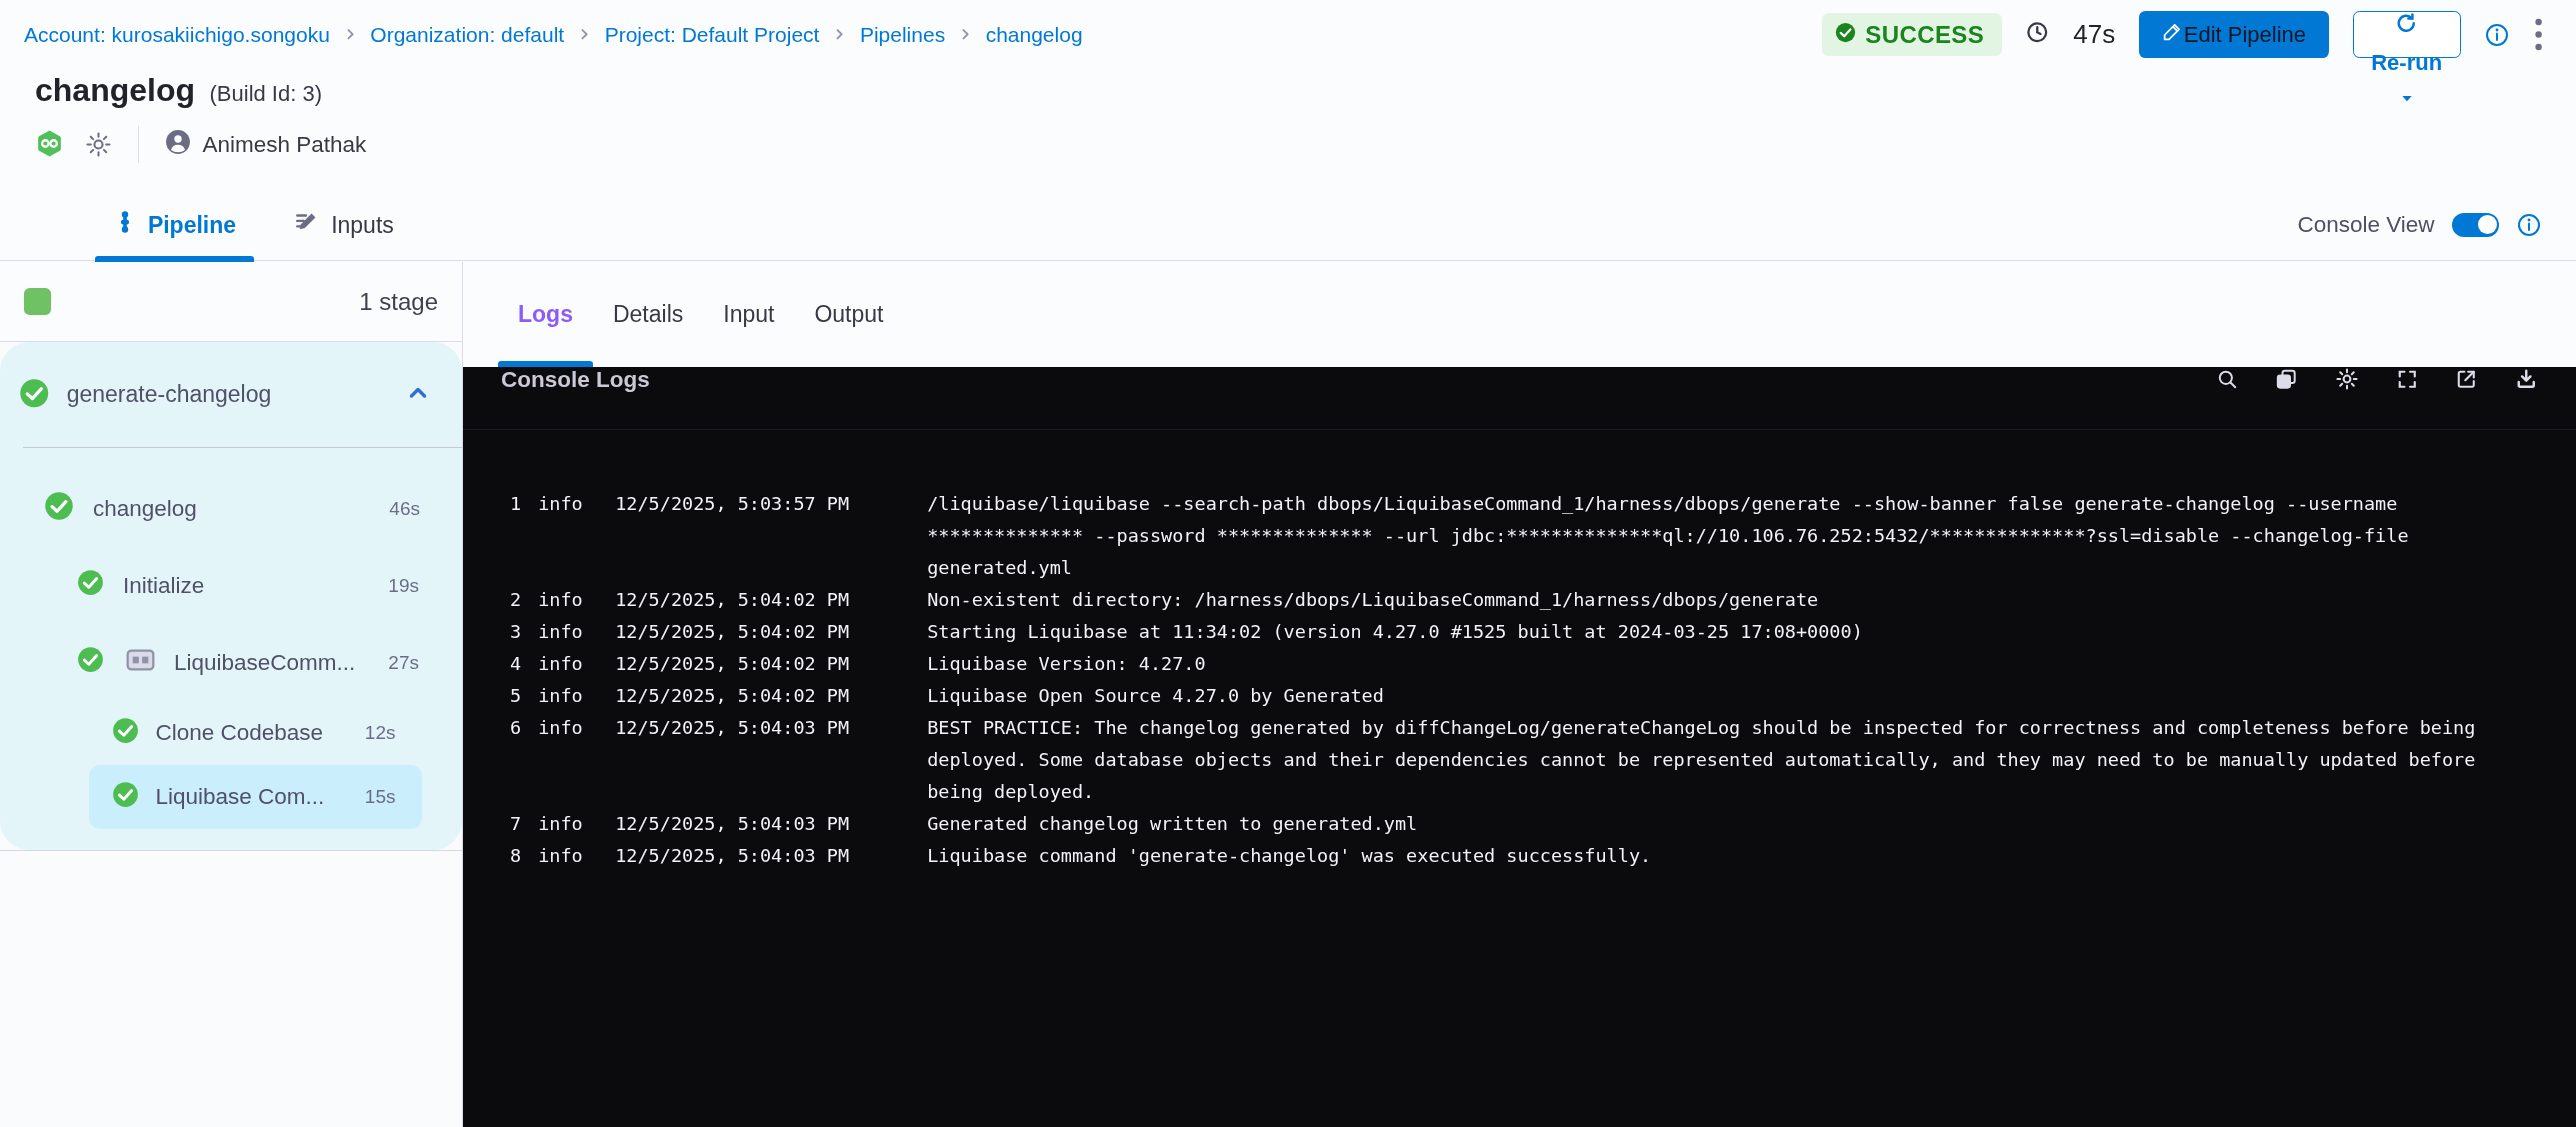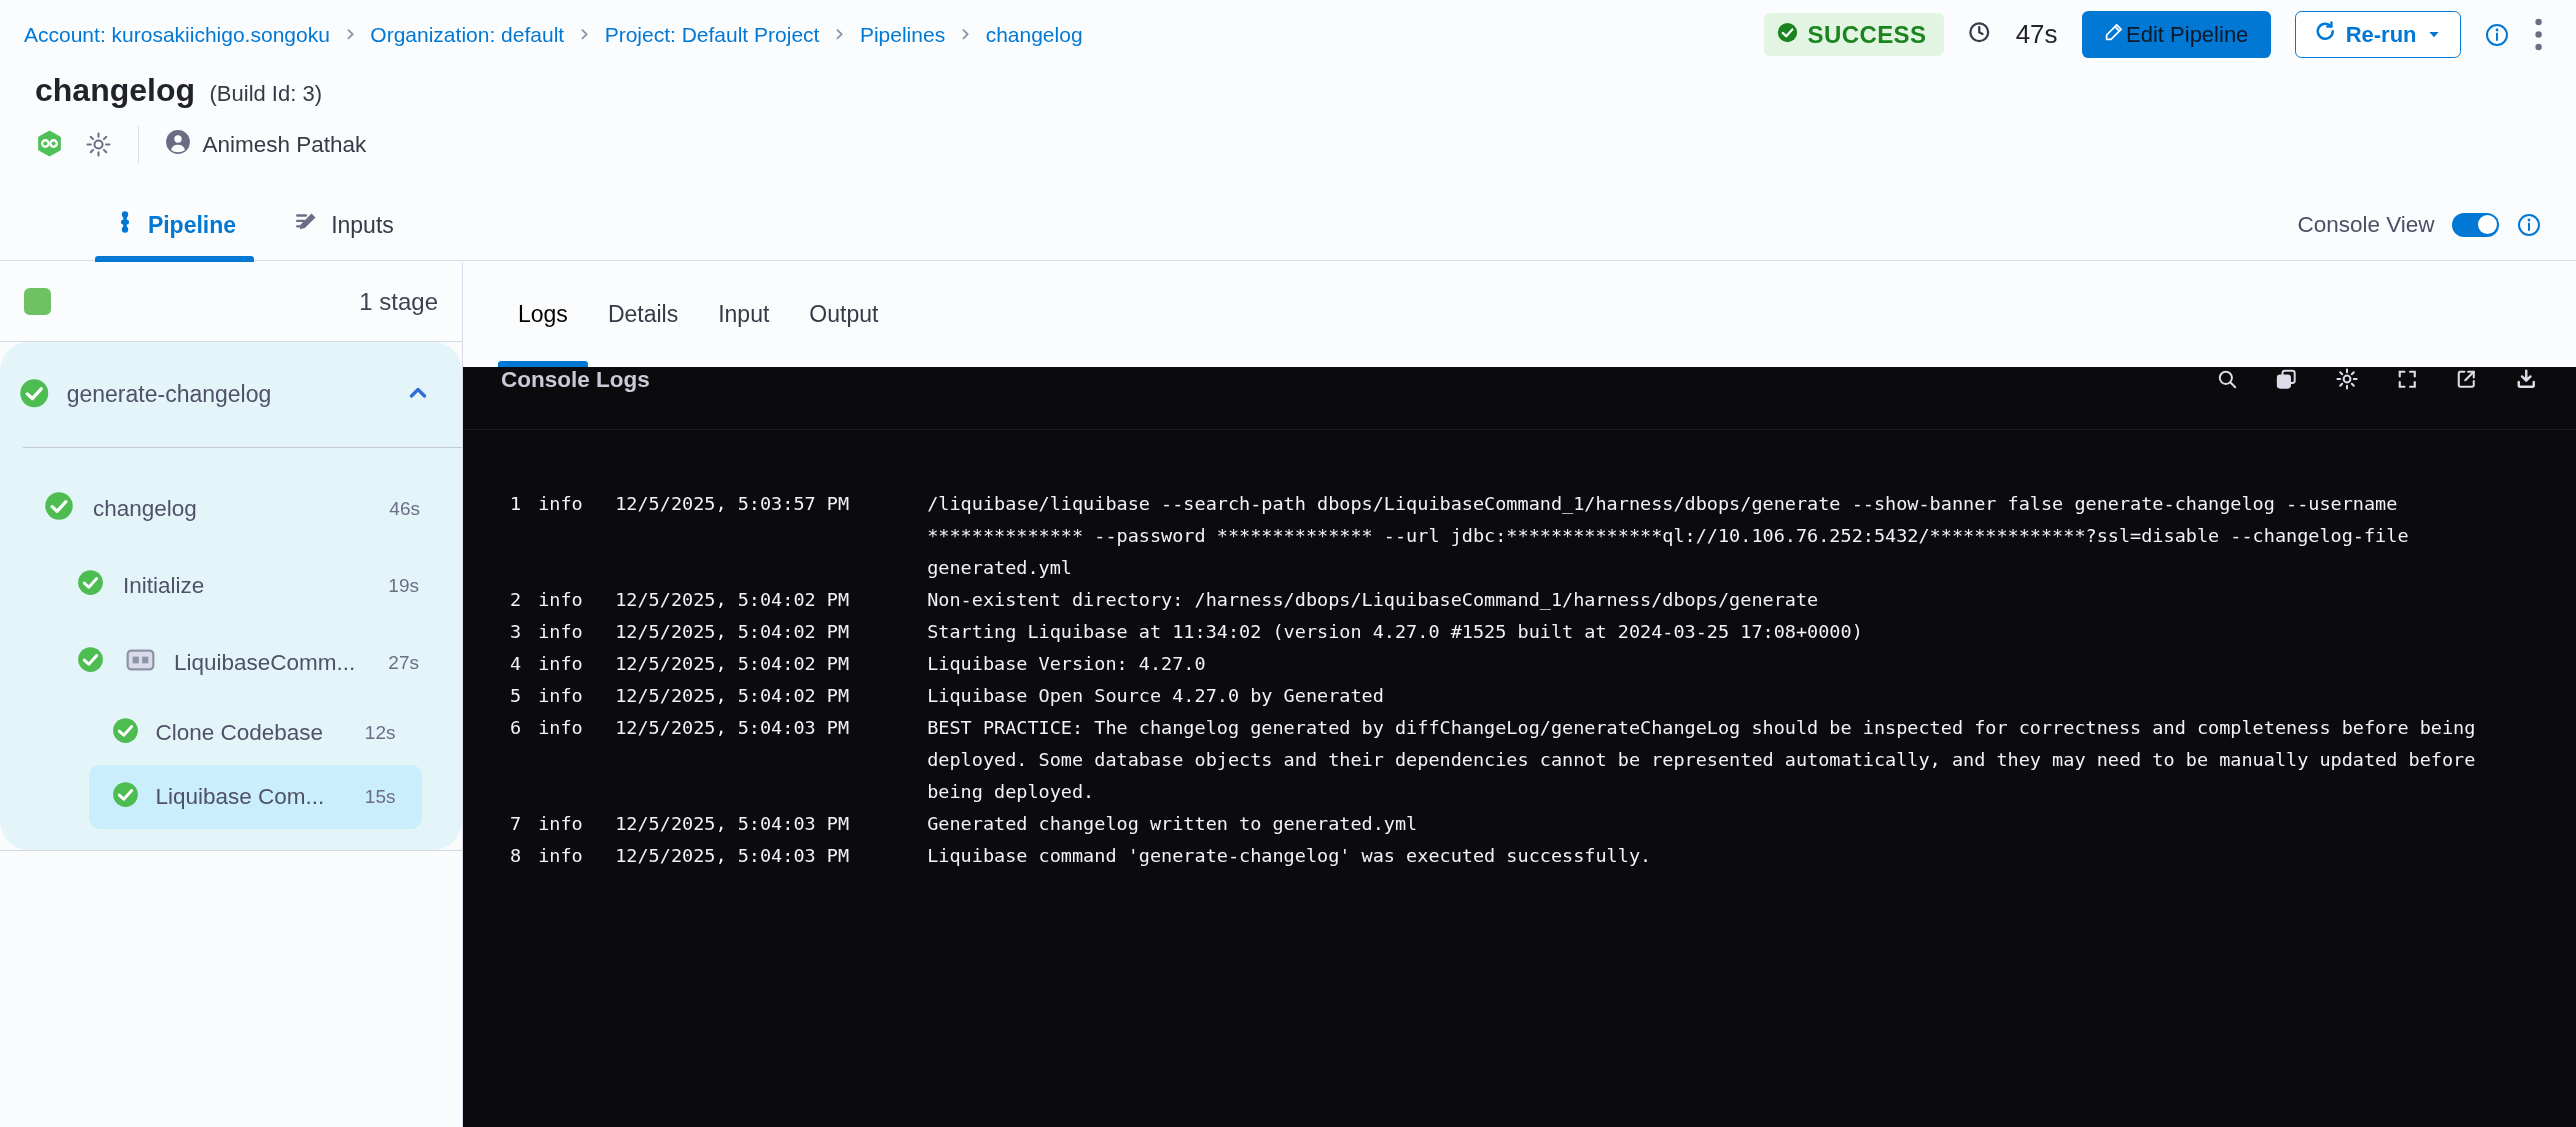"Re-run" .btn-outline { flex-direction: none -> column }
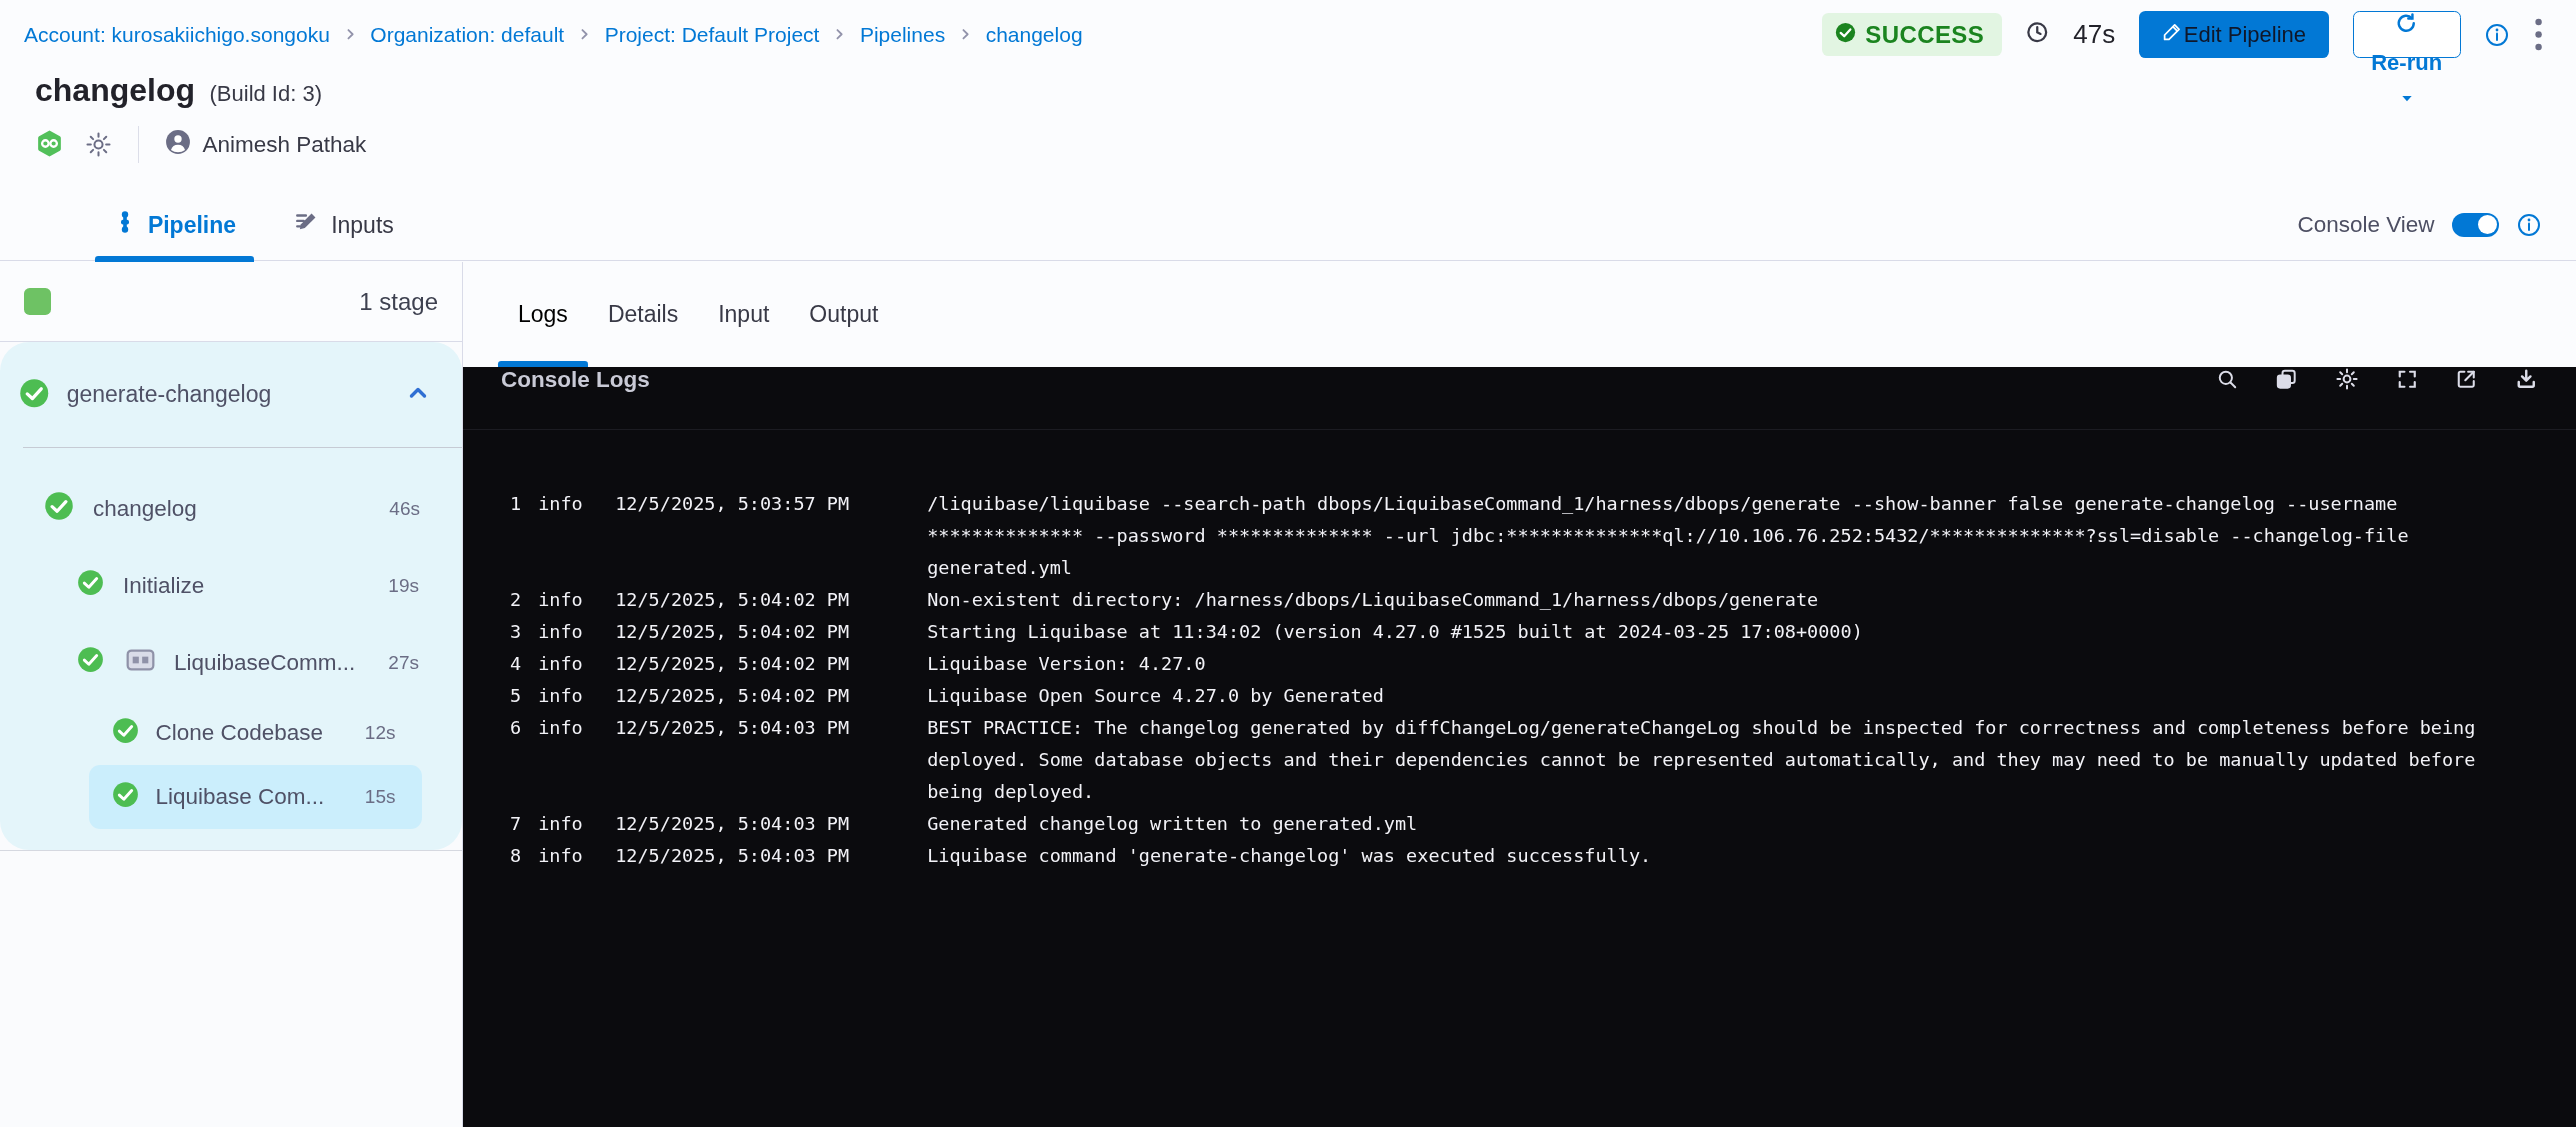"Logs" .log-tab.active { color: #000000 -> #8b5cf6; font-weight: normal -> bold }
